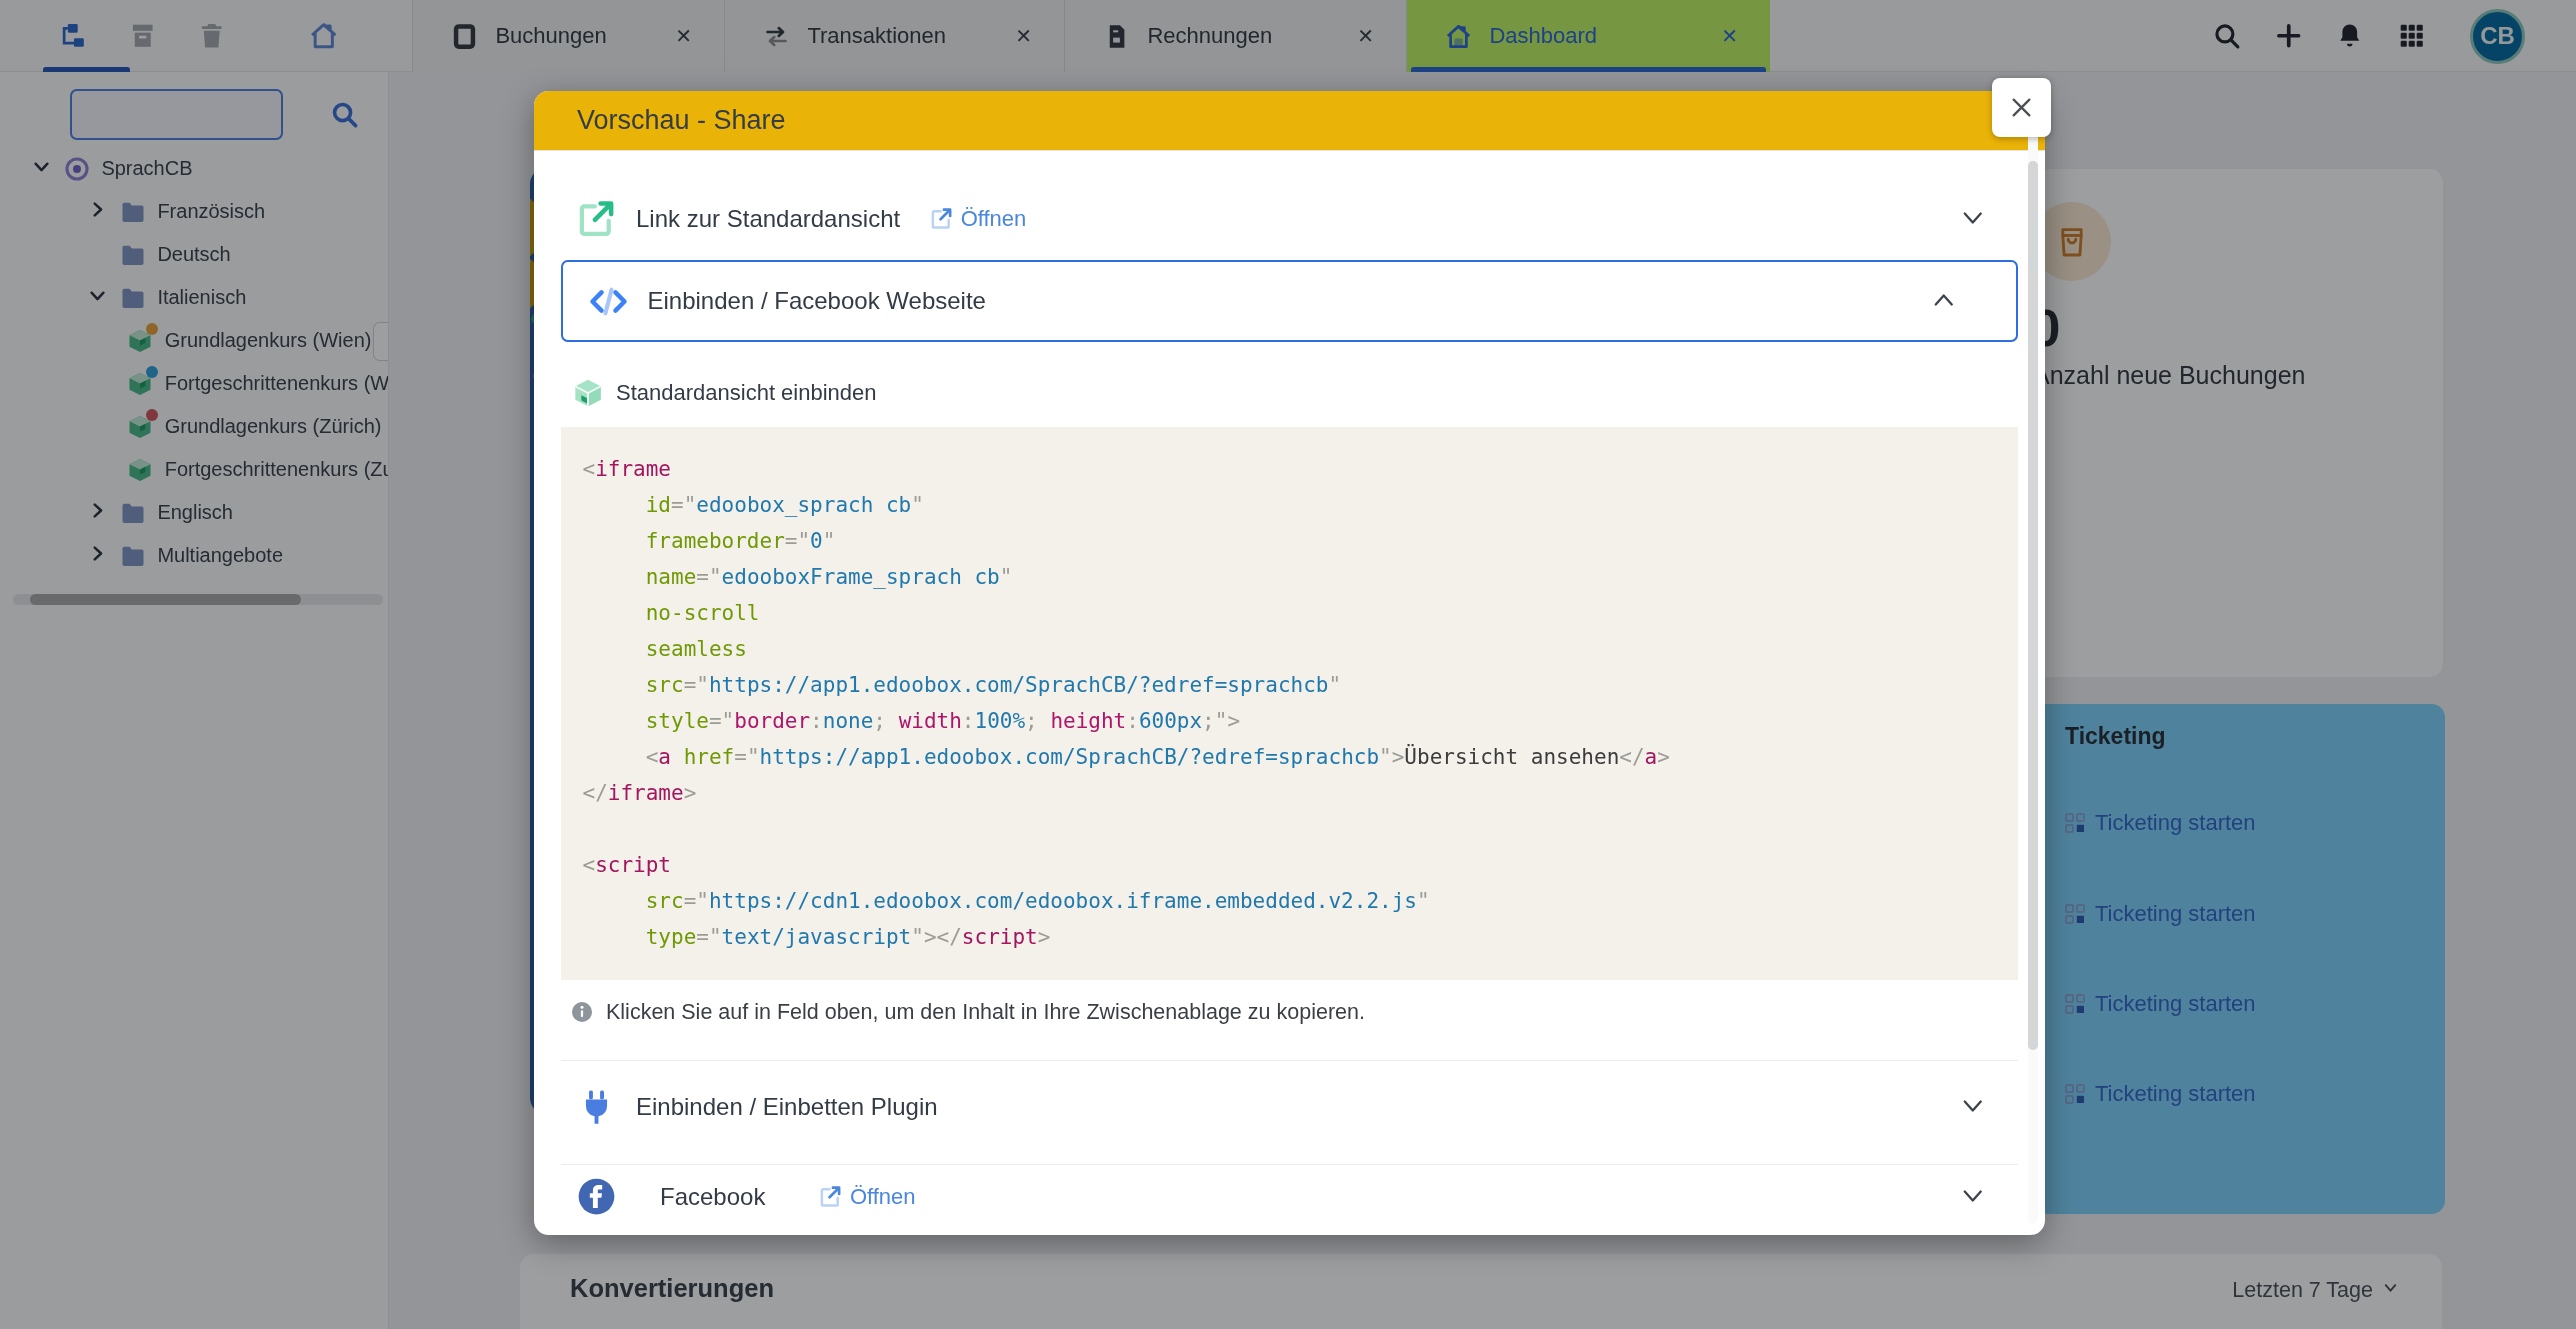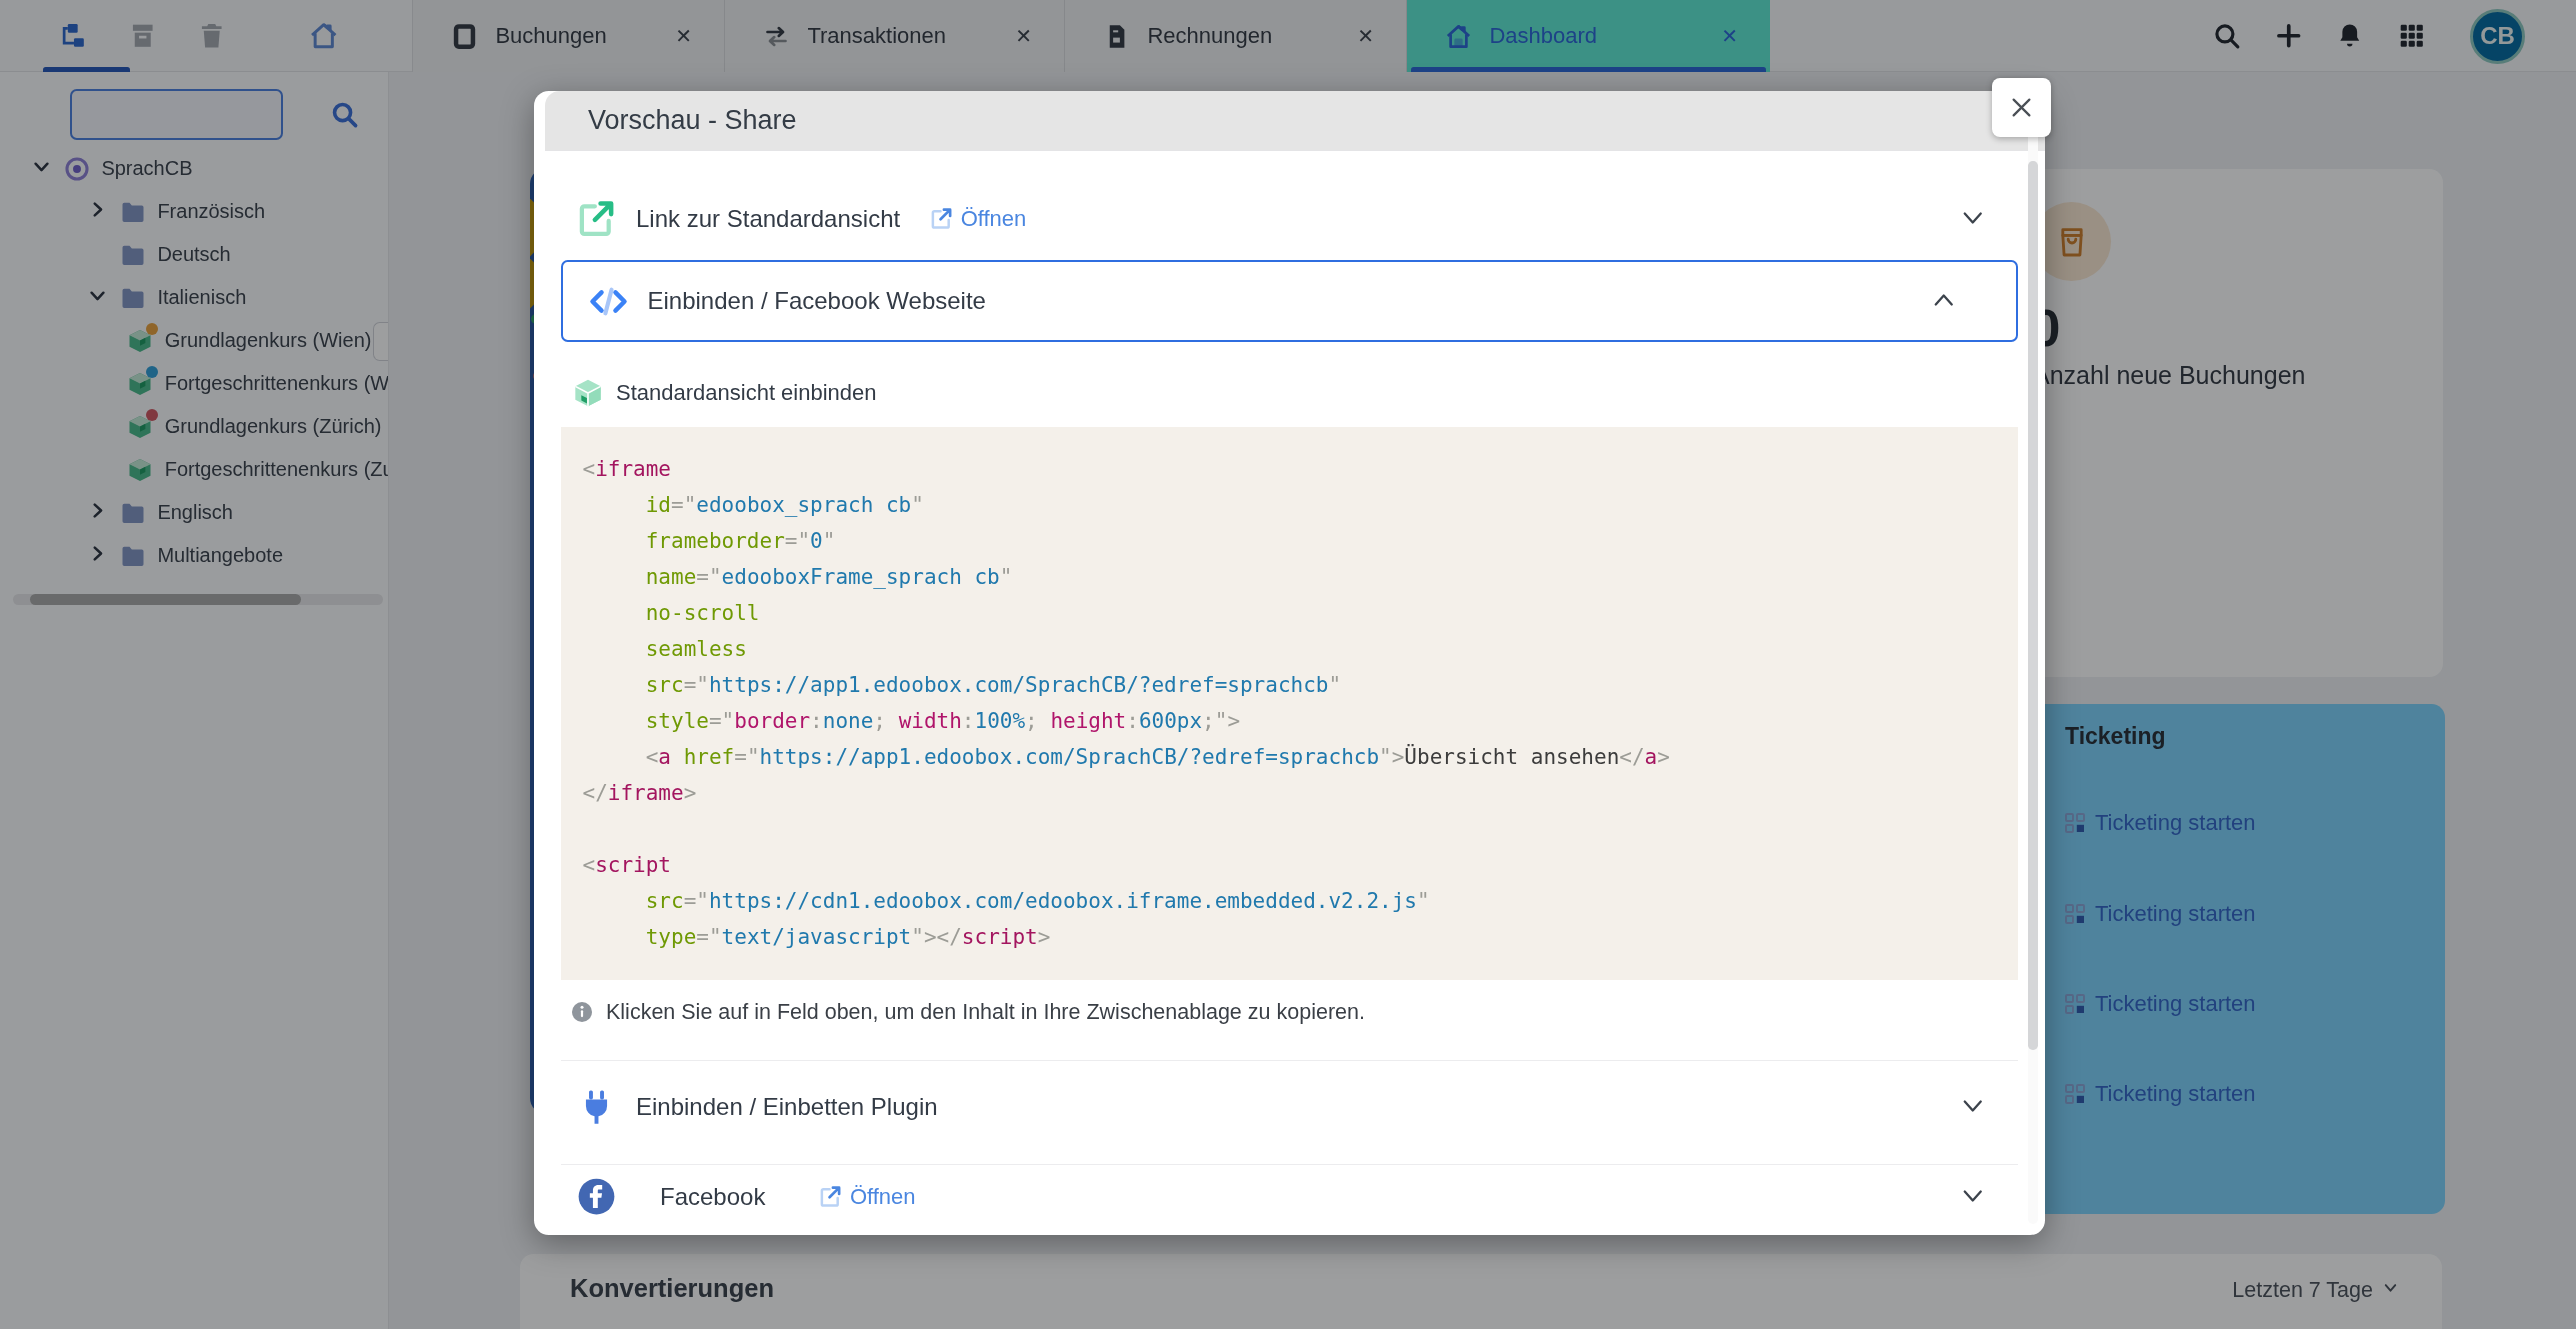"Dashboard" .tab.active { background: #5eead4 -> #bef264 }
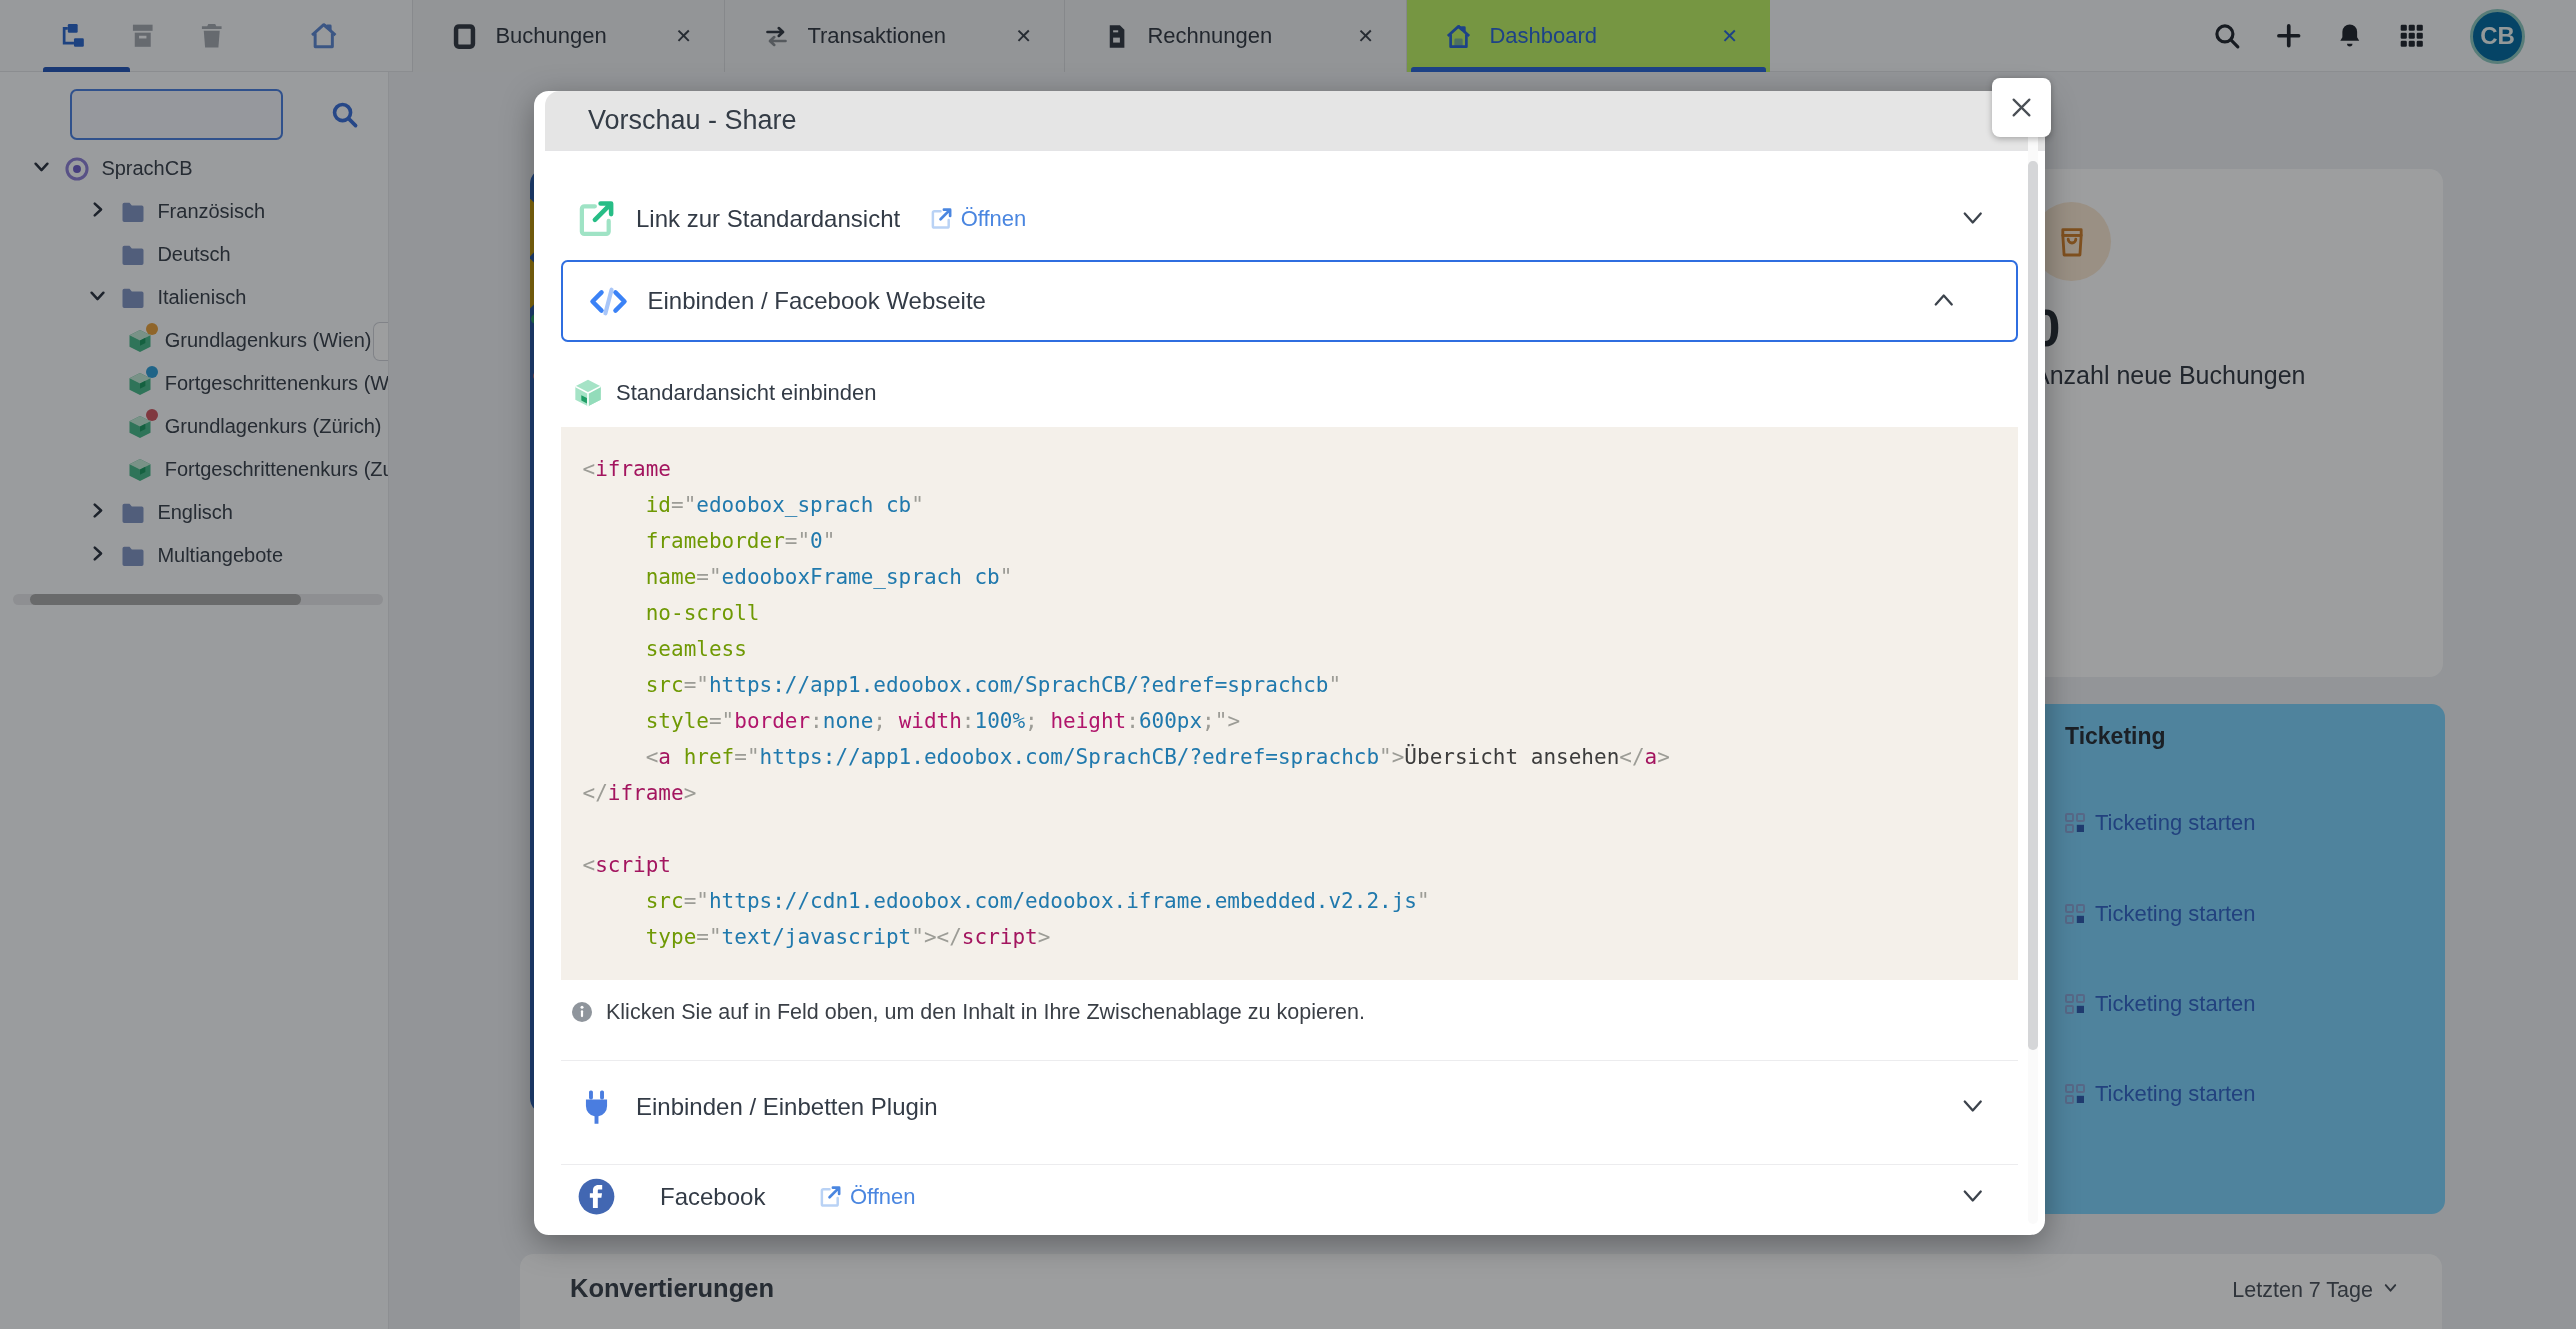"Vorschau - Share" .m-head { background: #e5e5e5 -> #eab308; margin-left: 11px -> none }
